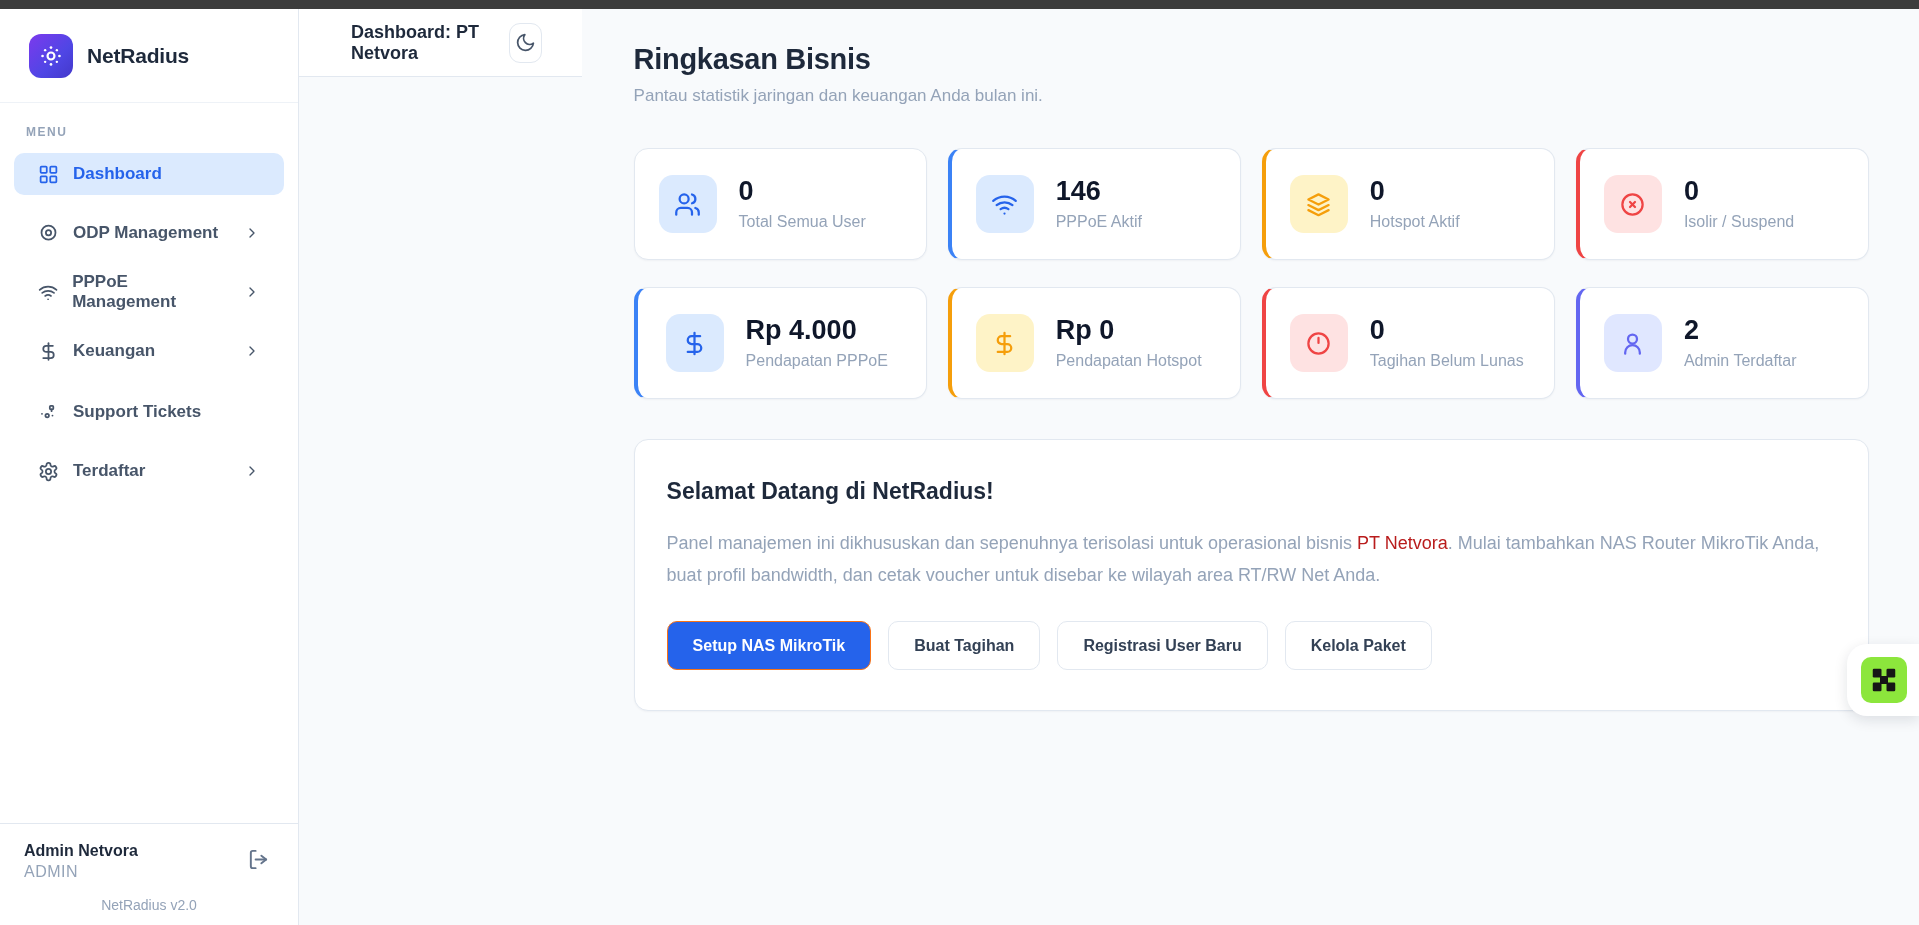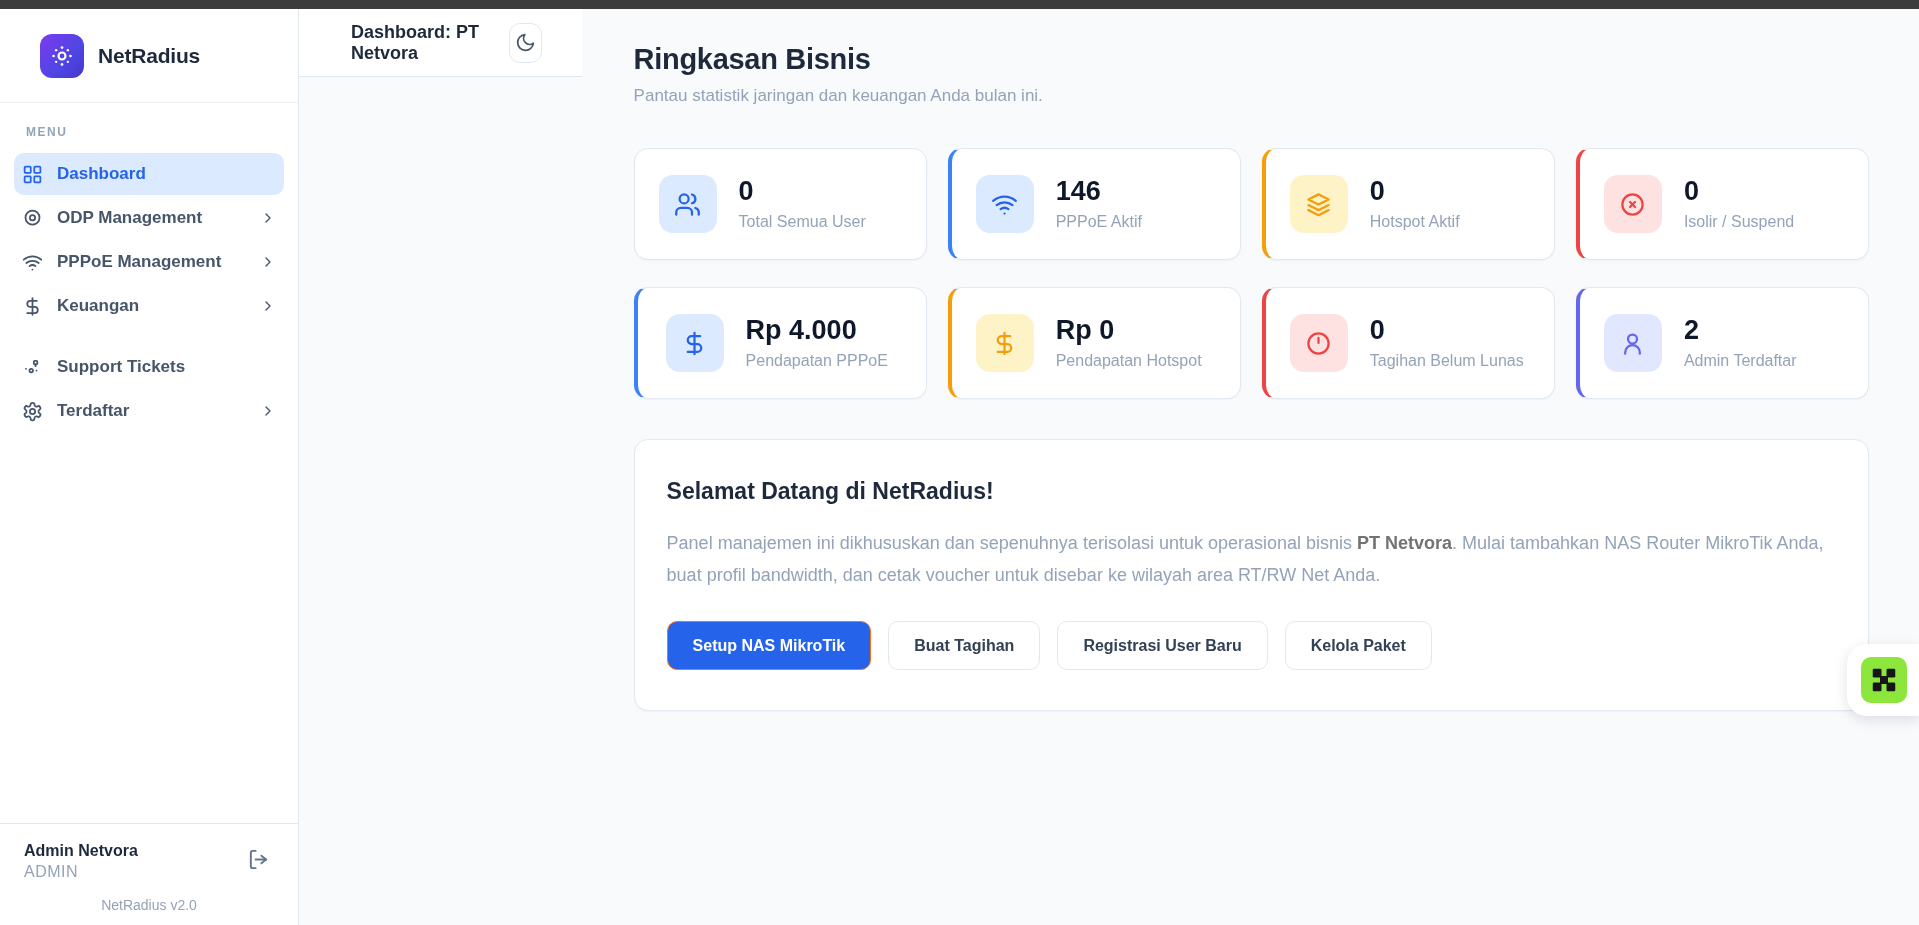"NetRadius" .brand { padding: 0 40px -> 0 29px }
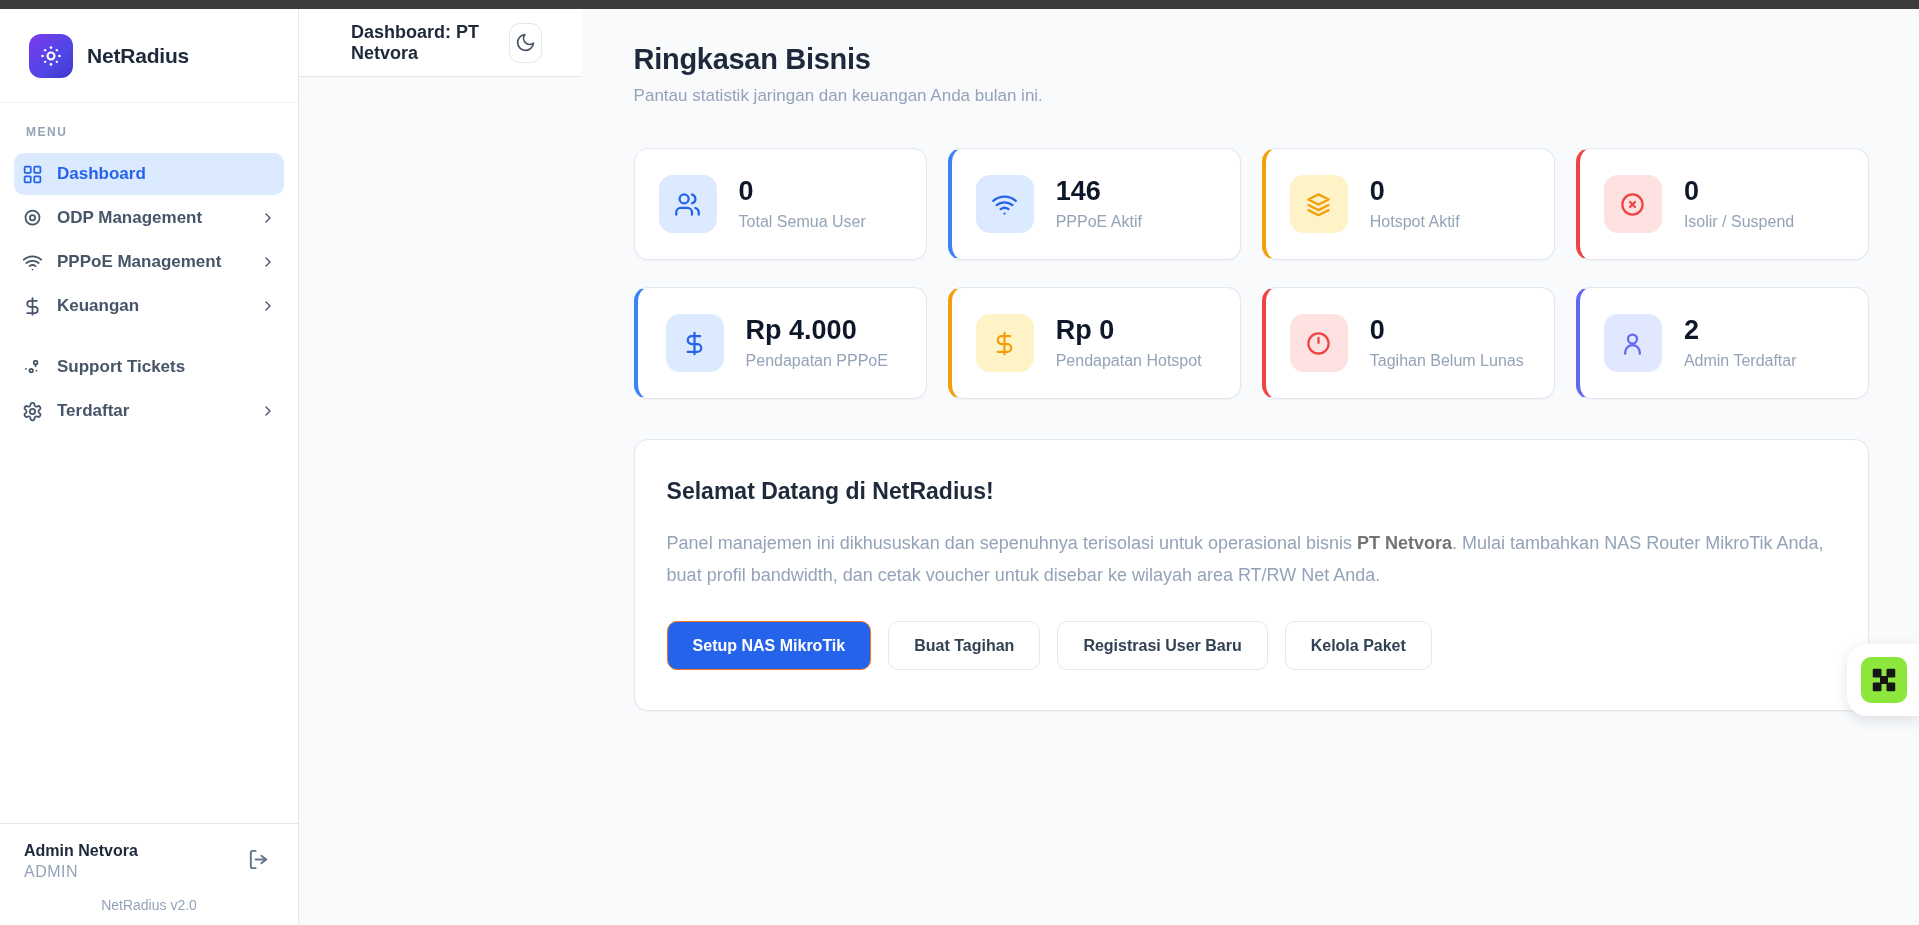"Dashboard" .nav-item { margin-bottom: 2px -> 17px; padding: 0 8px -> 0 24px }
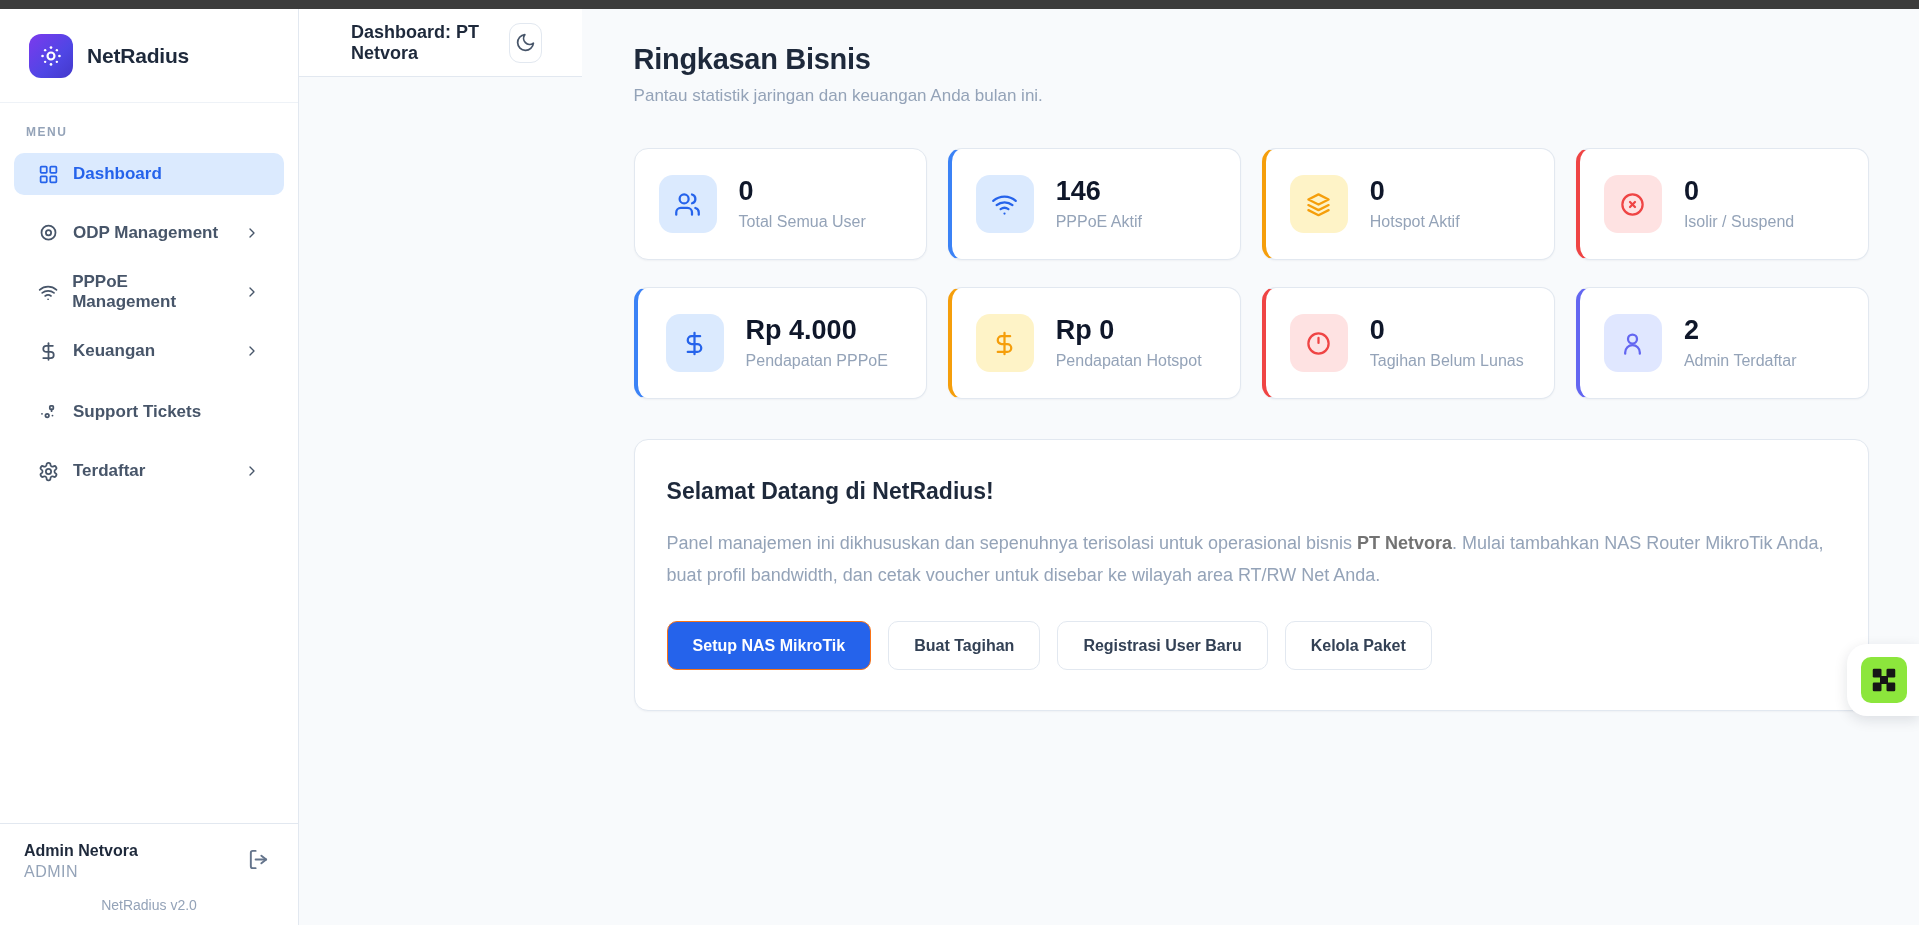"PT Netvora" .welcome-body b { color: #737373 -> #b91c1c; font-weight: 700 -> 400 }
